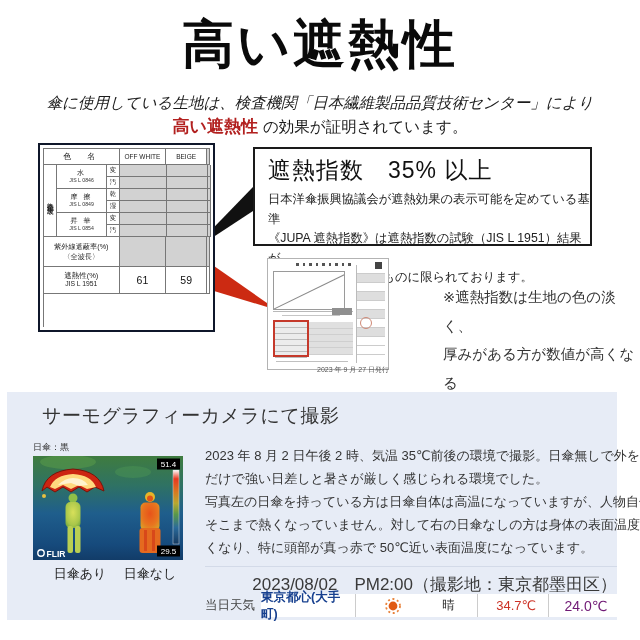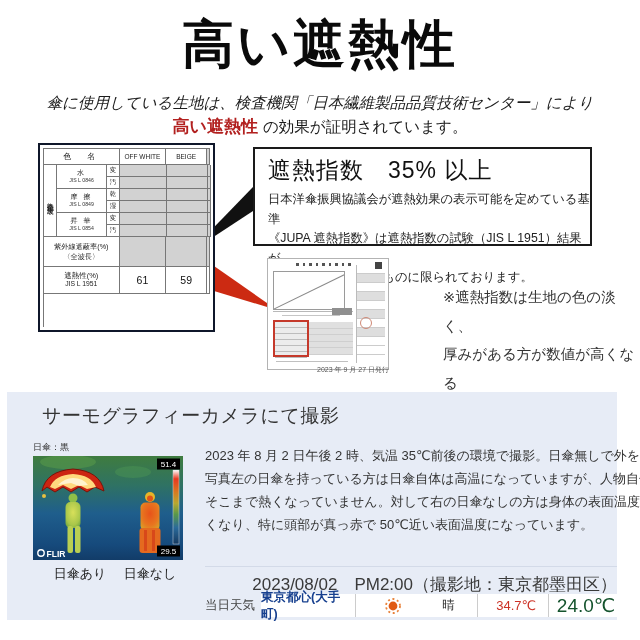"だけで強い日差しと暑さが厳しく感じられる環境でした。" div { html: none -> <div>だけで強い日差しと暑さが厳しく感じられる環境でした。</div> }
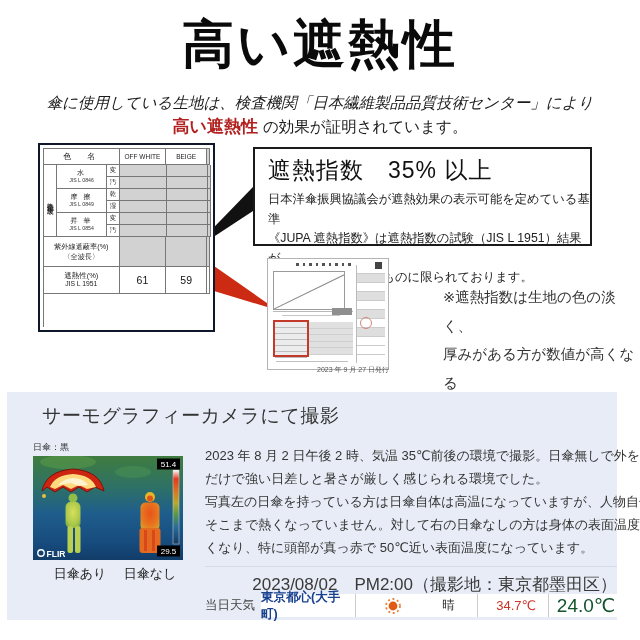"24.0℃" .w-lo { color: #14532d -> #701a75; font-size: 19px -> 14px }
